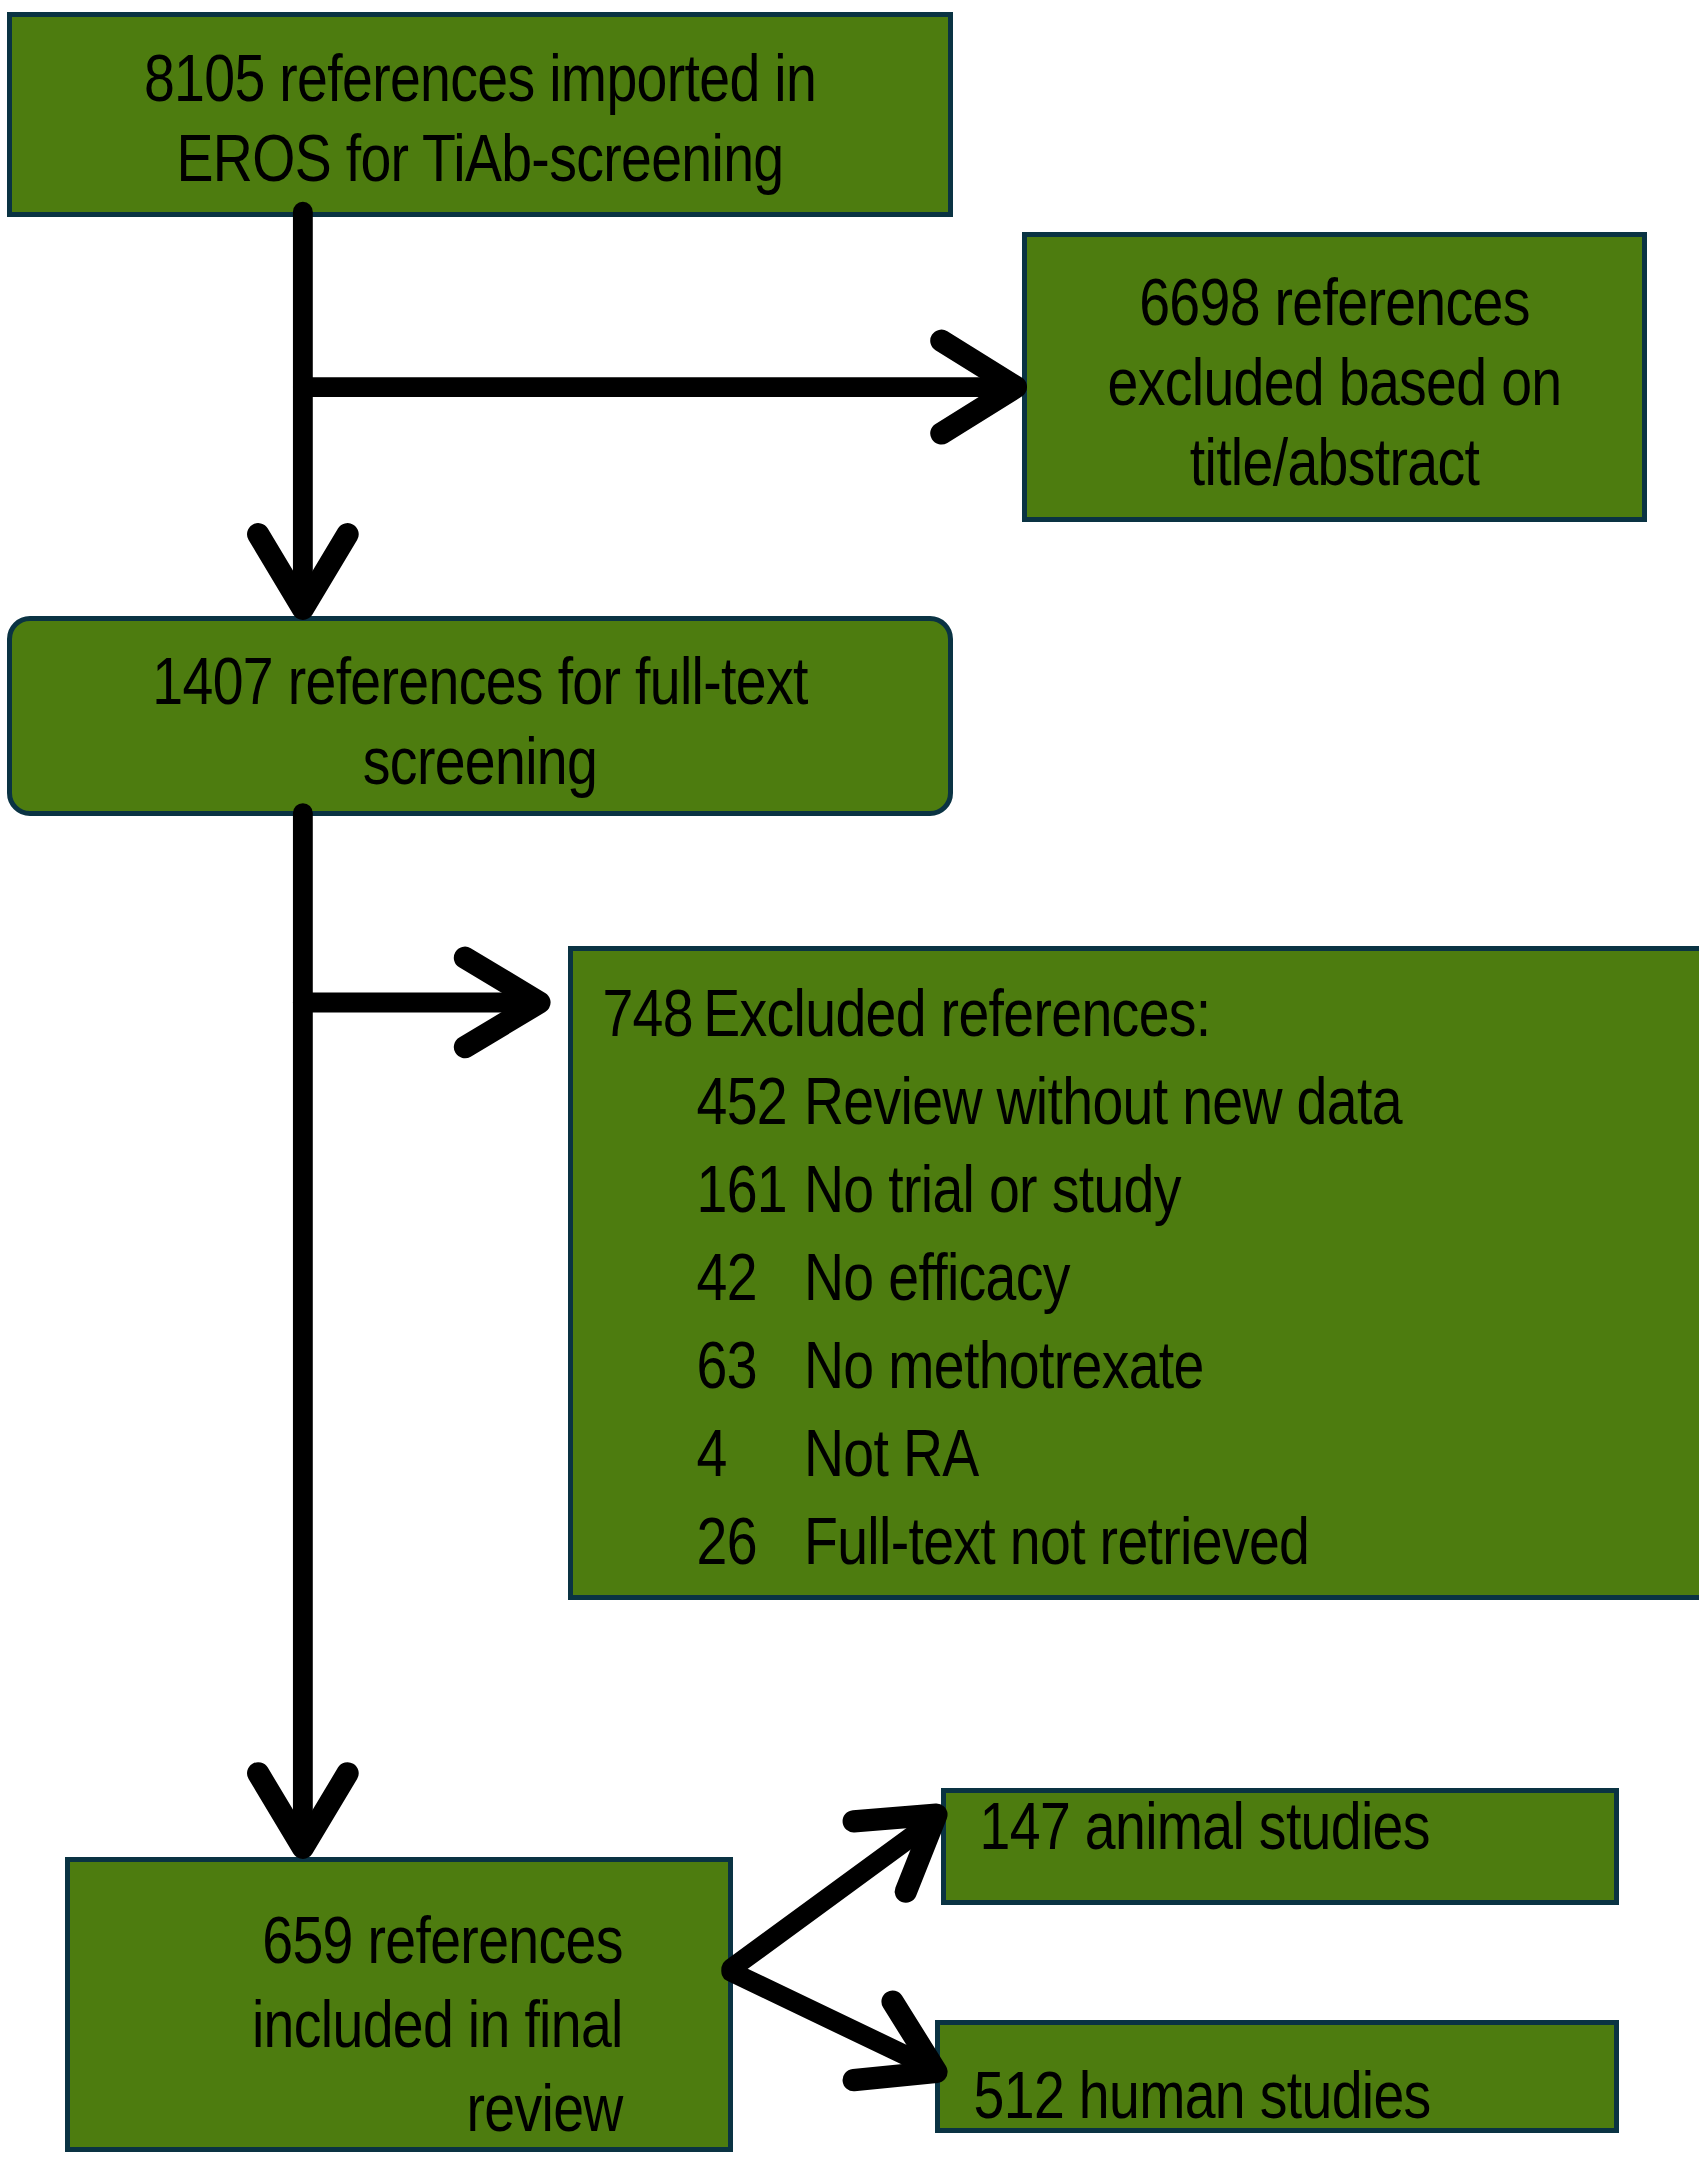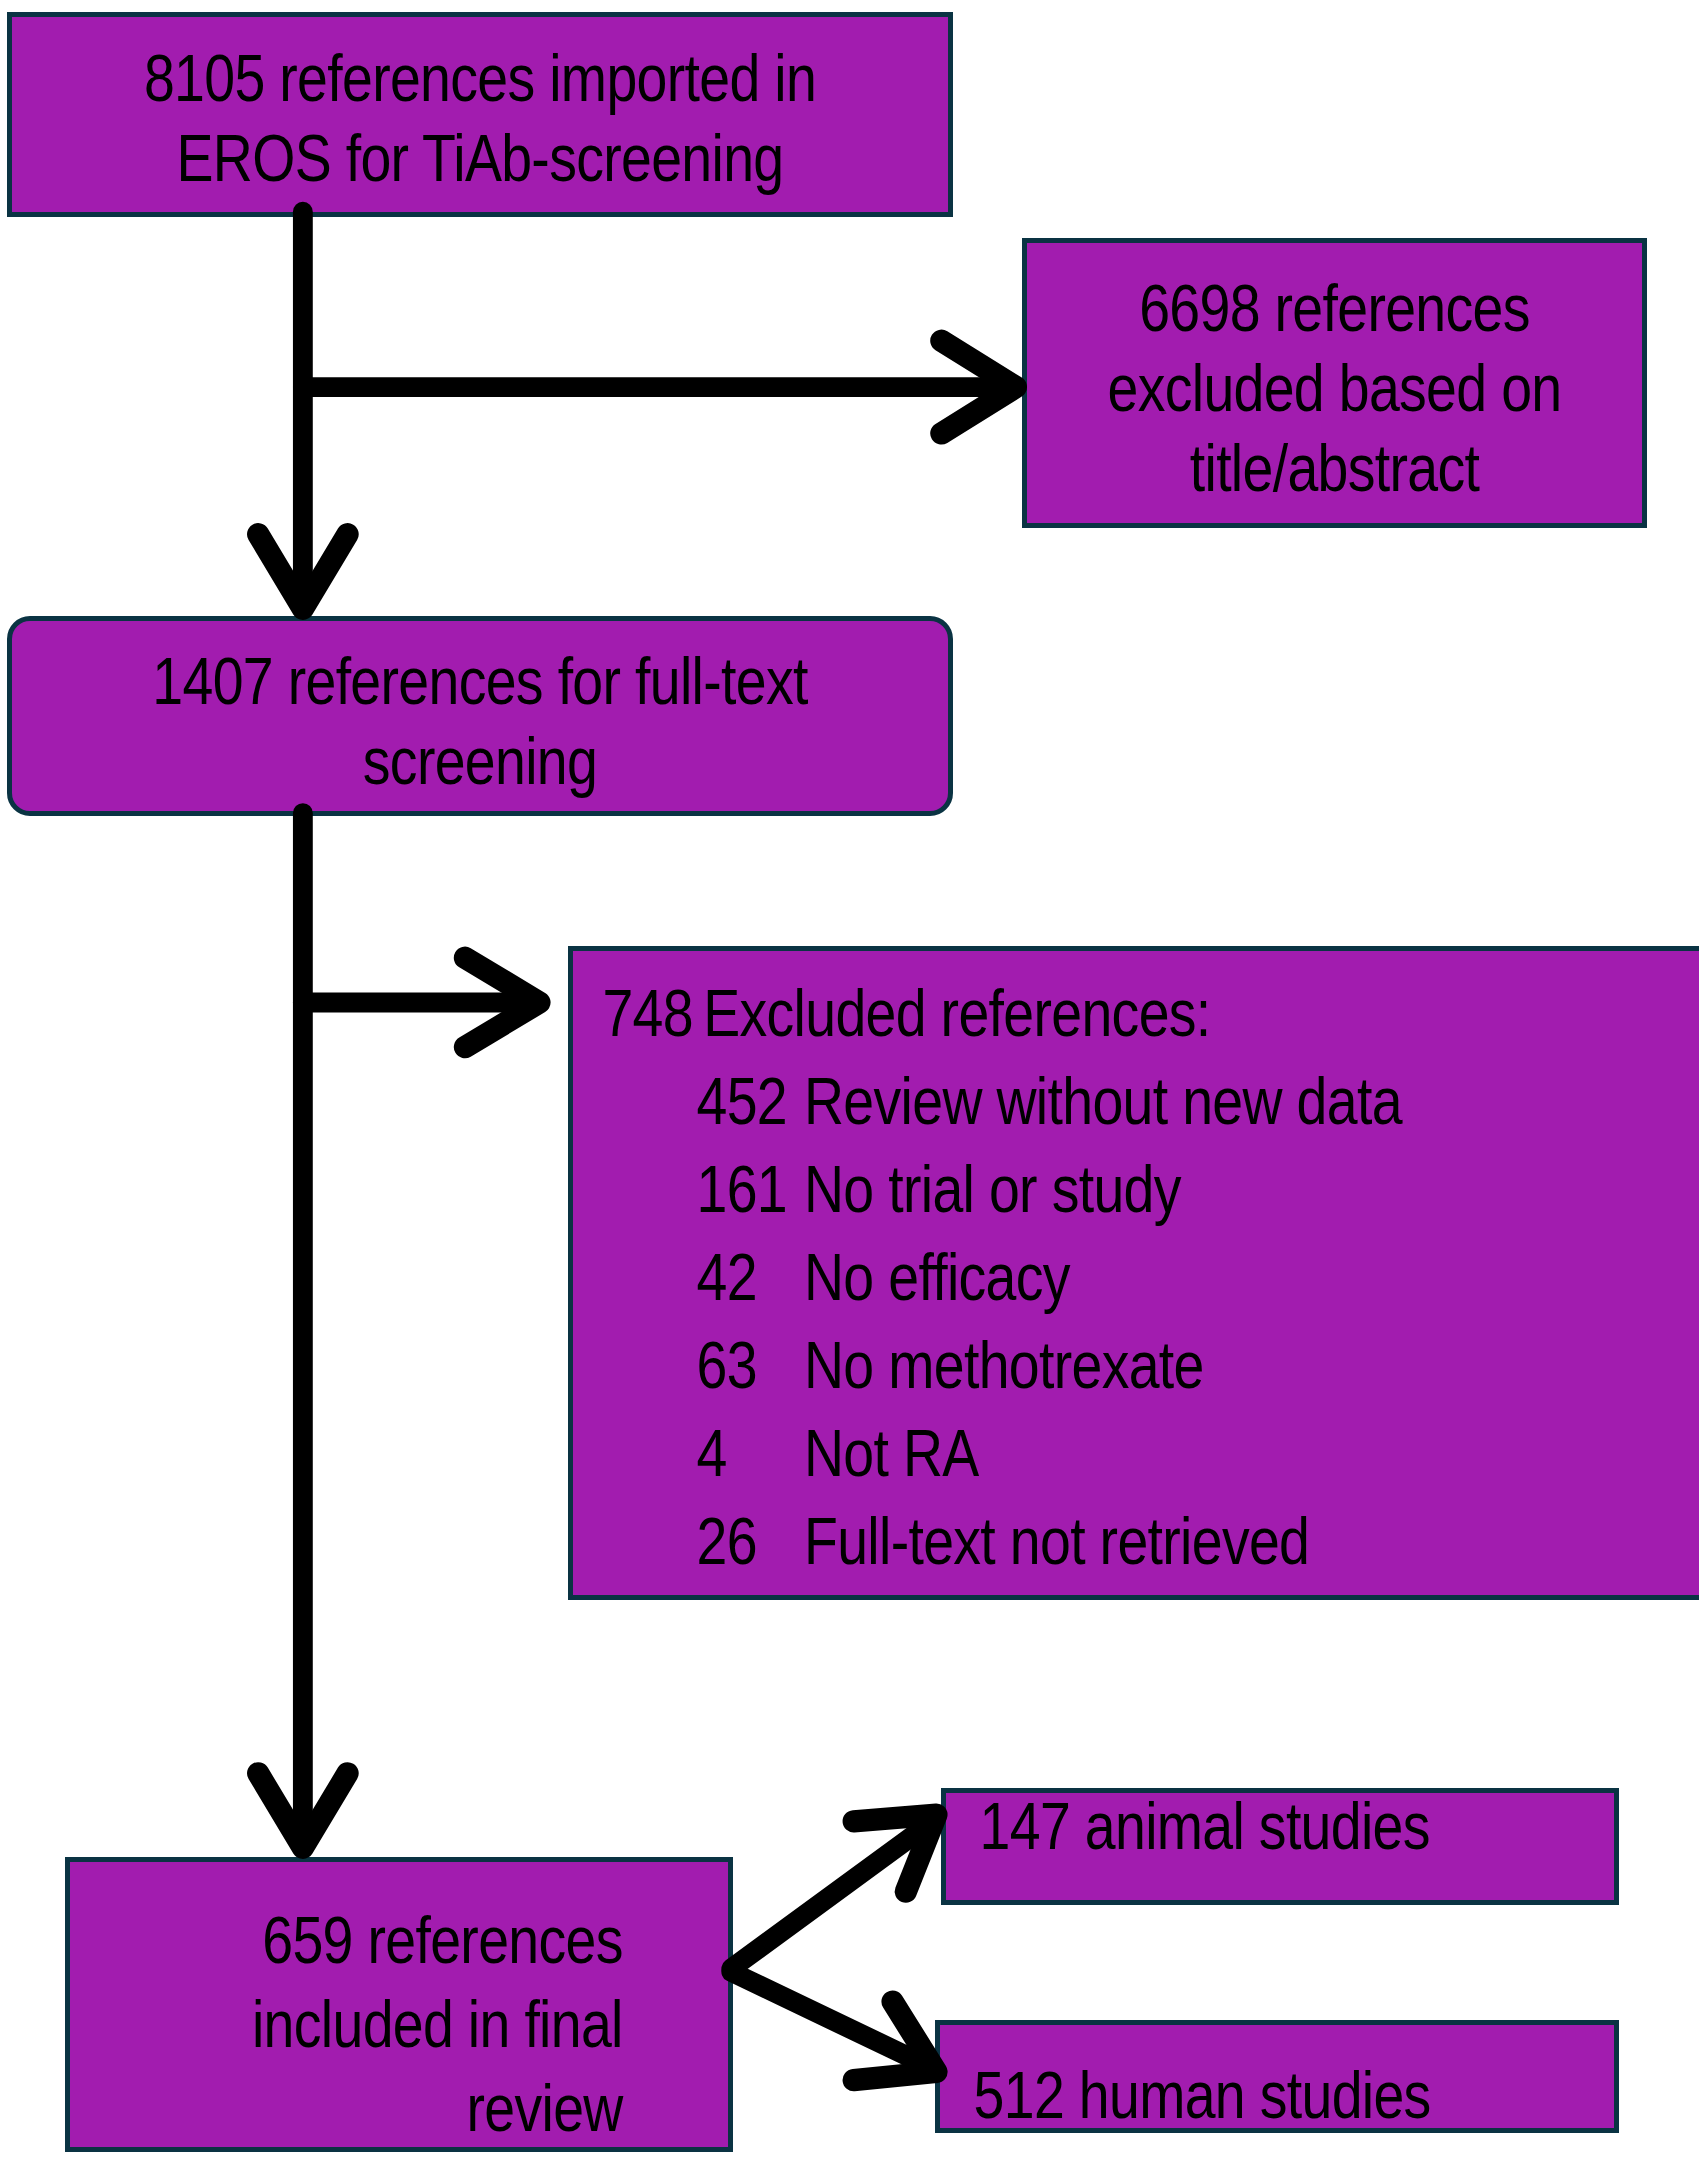"8105 references imported in" .box { background: #a21caf -> #4d7c0f }
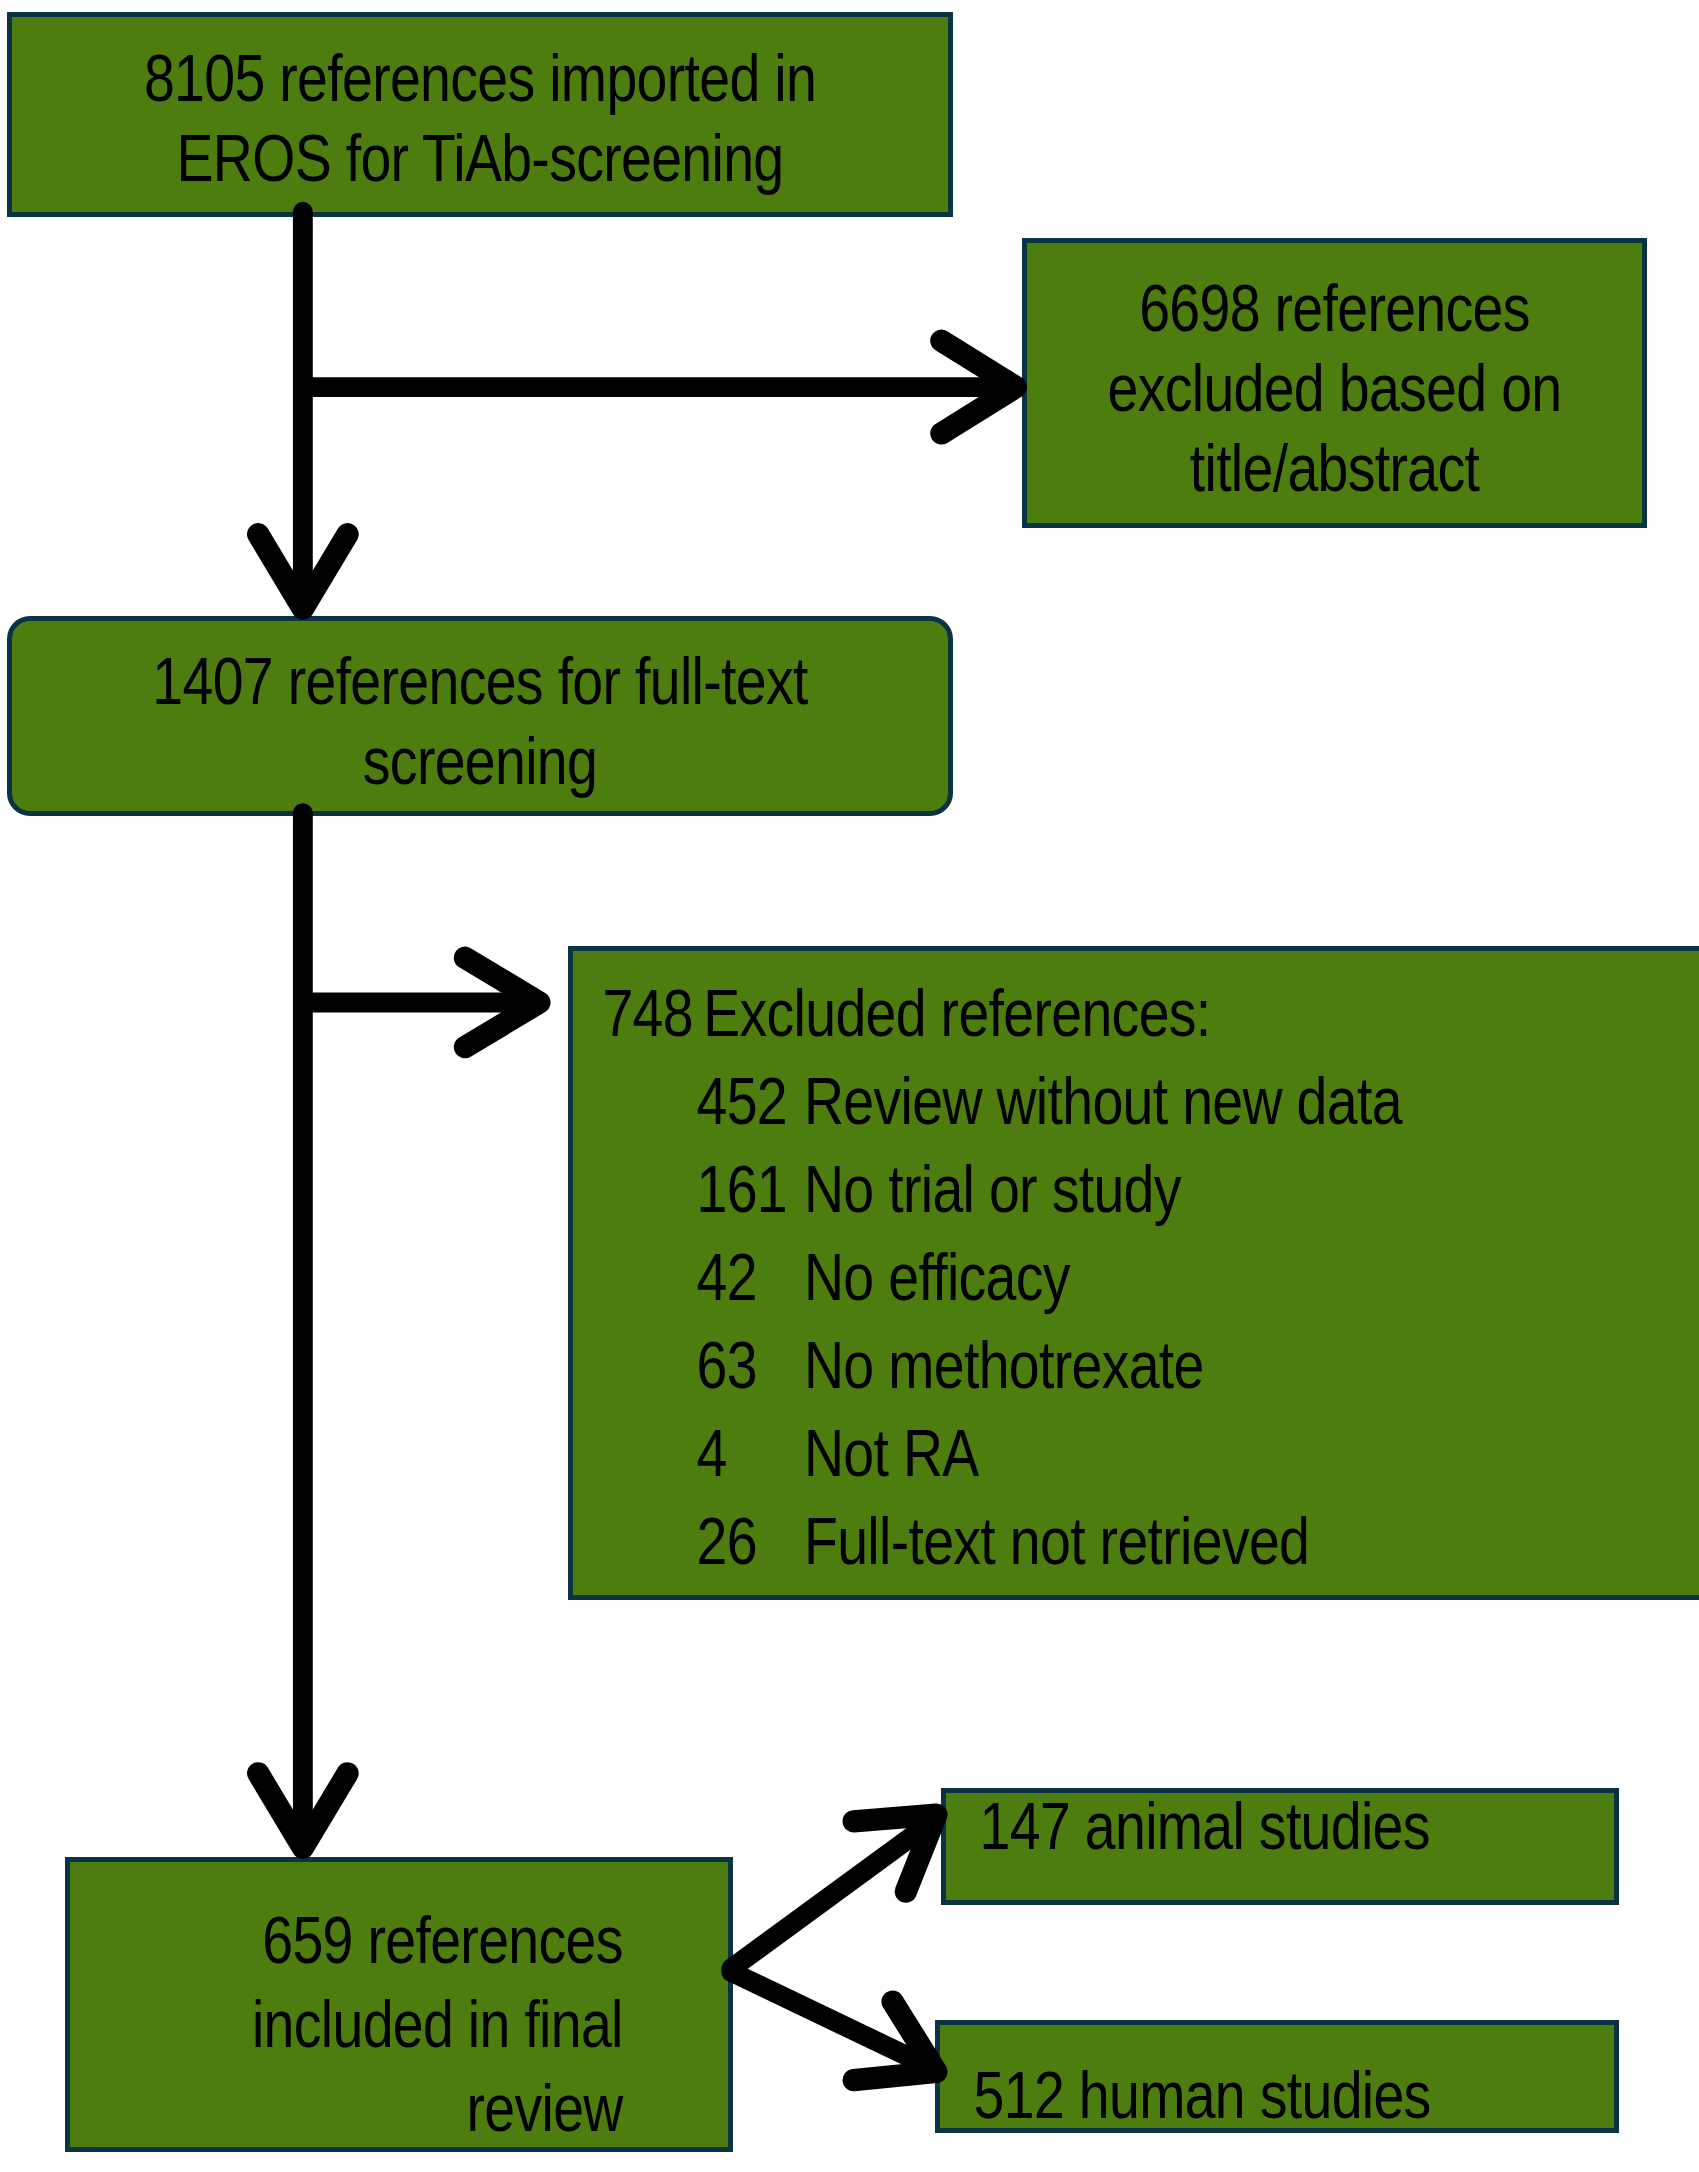"6698 references" .b2 { top: 238px -> 232px }
